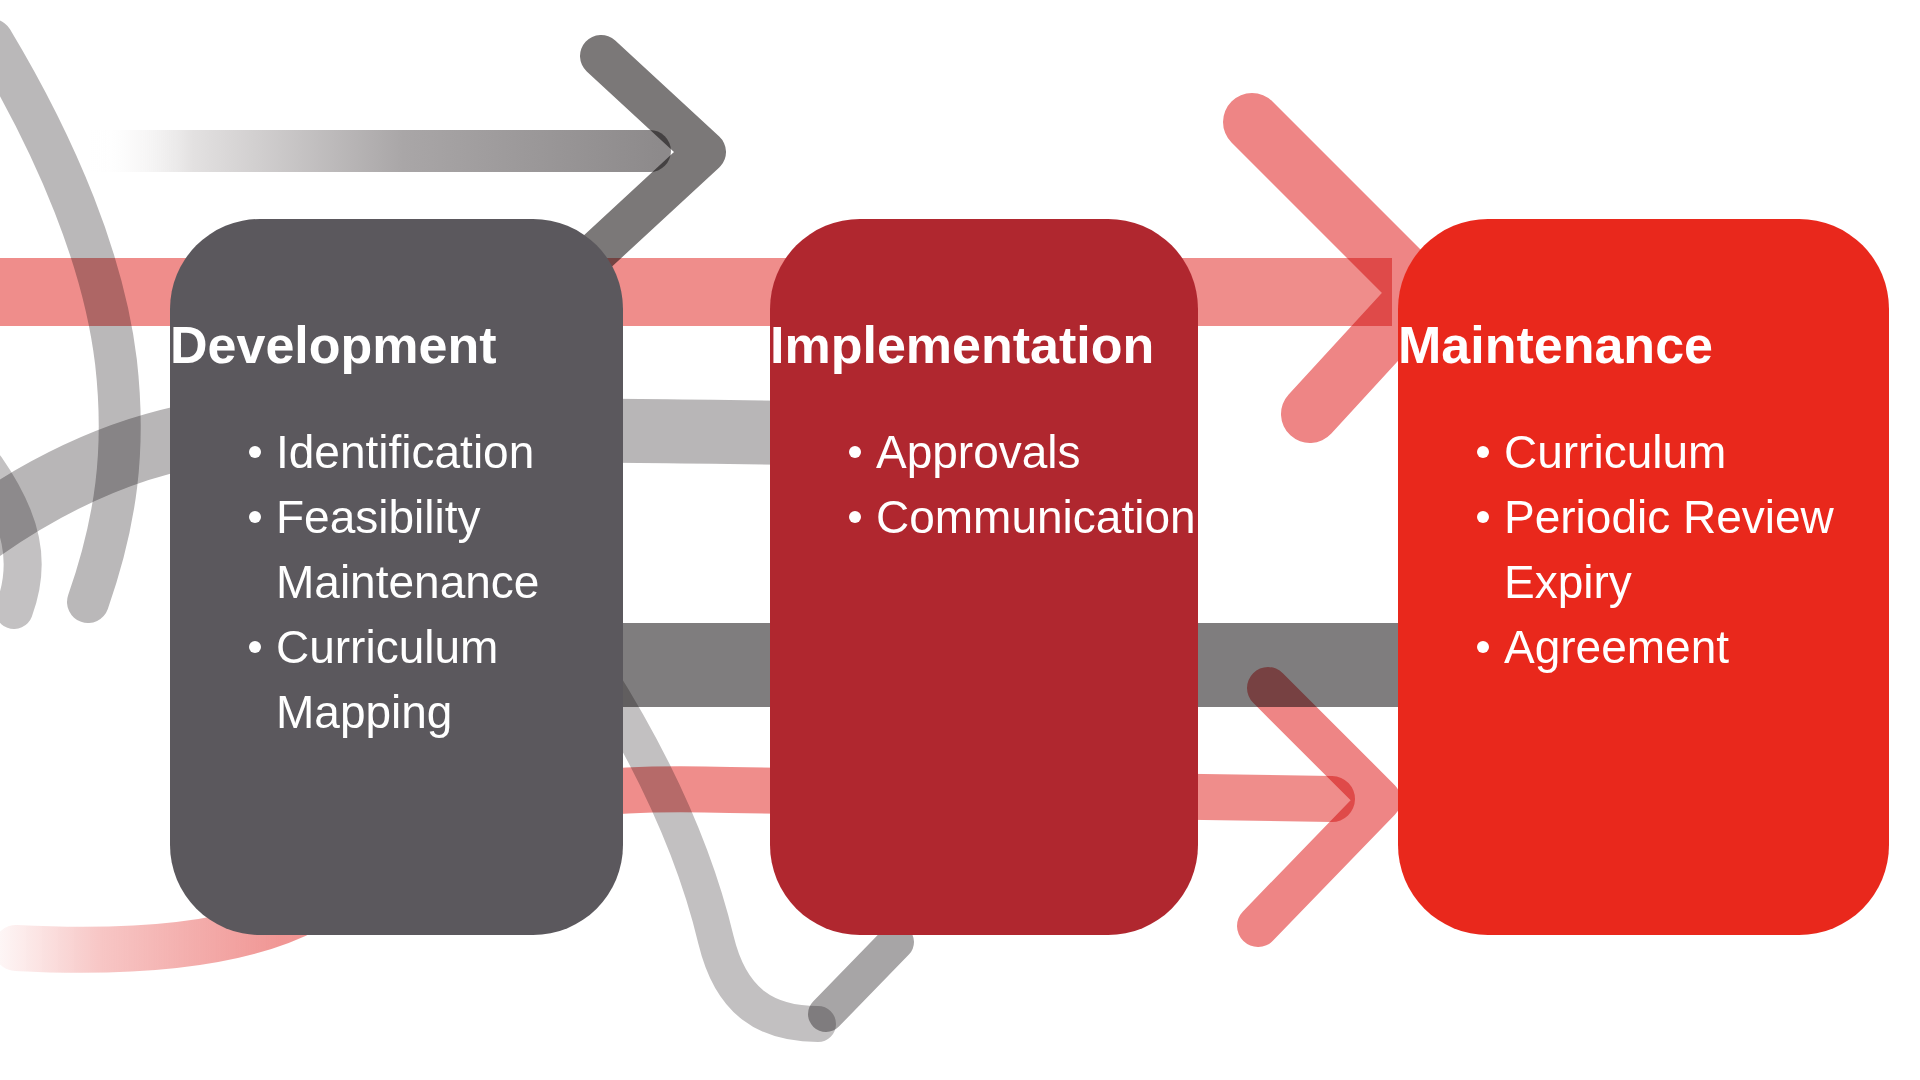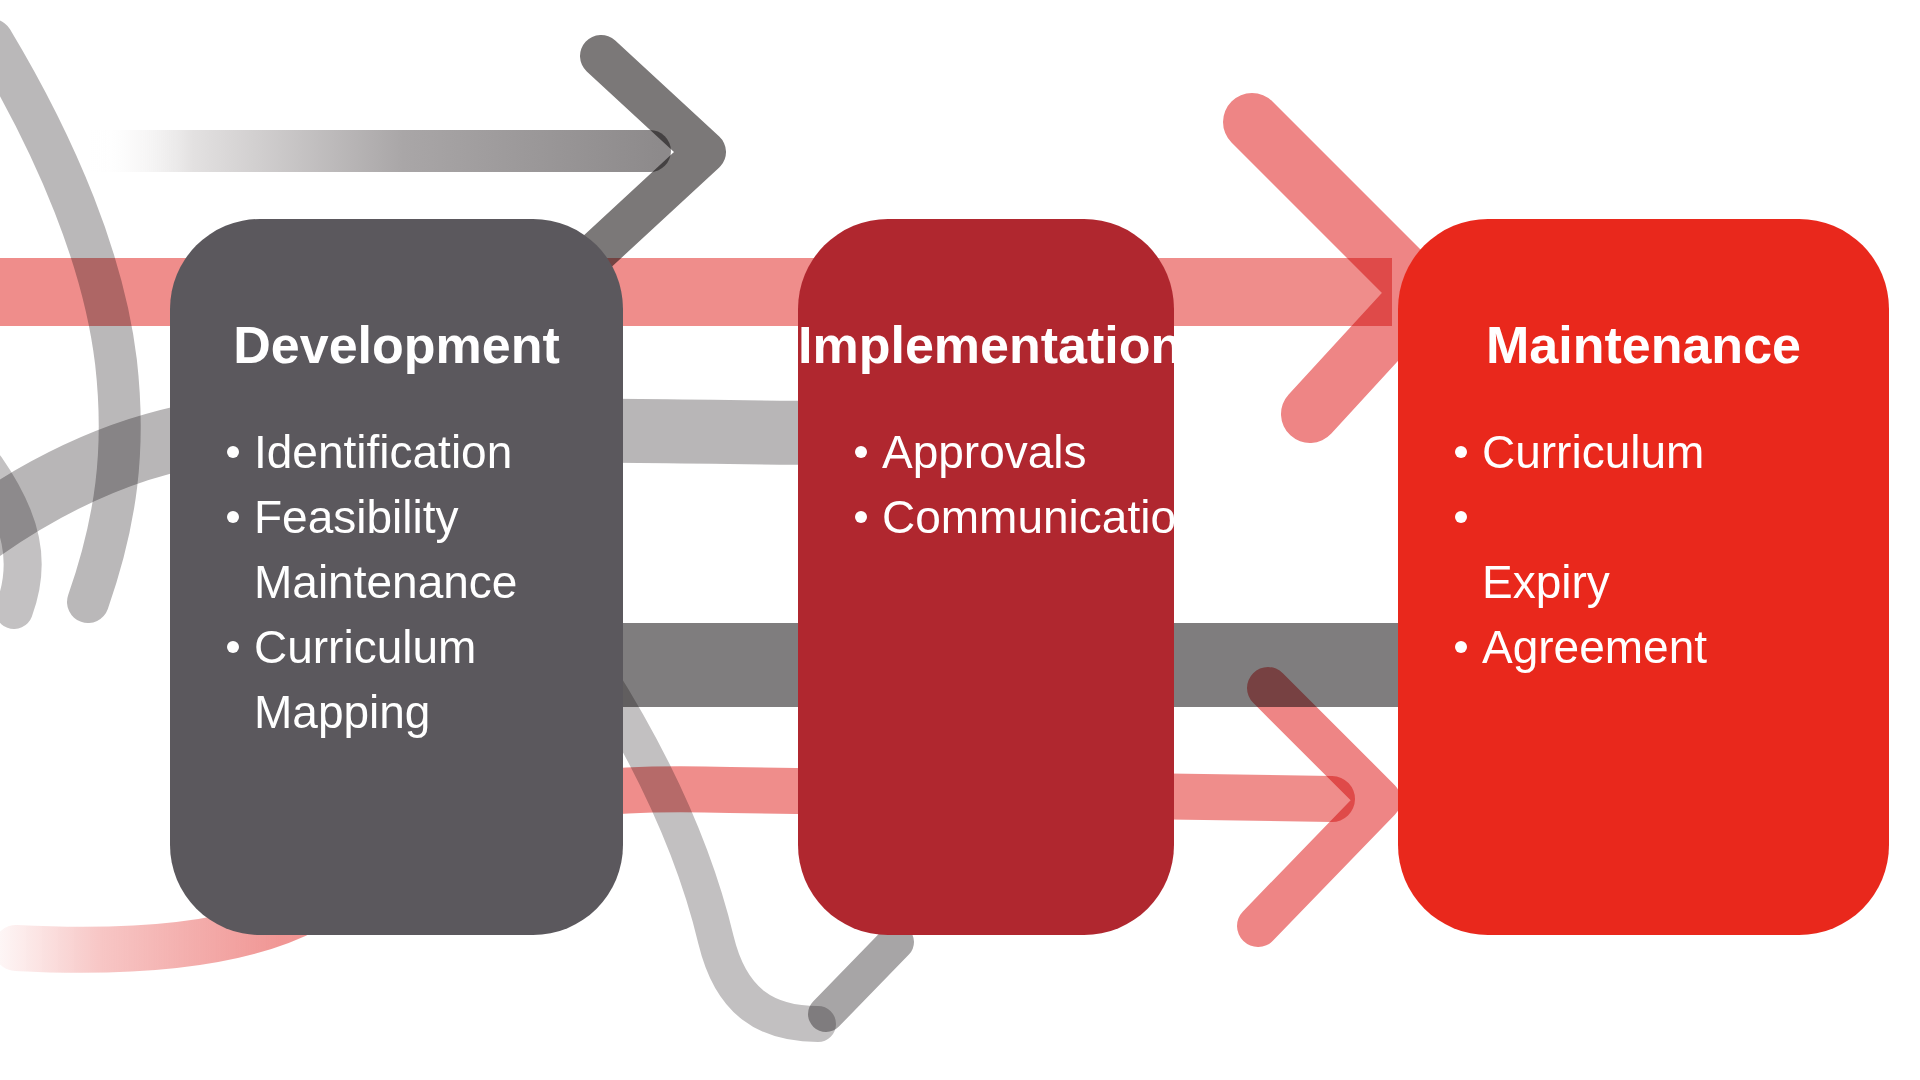"Development" .stage .title { text-align: center -> none }
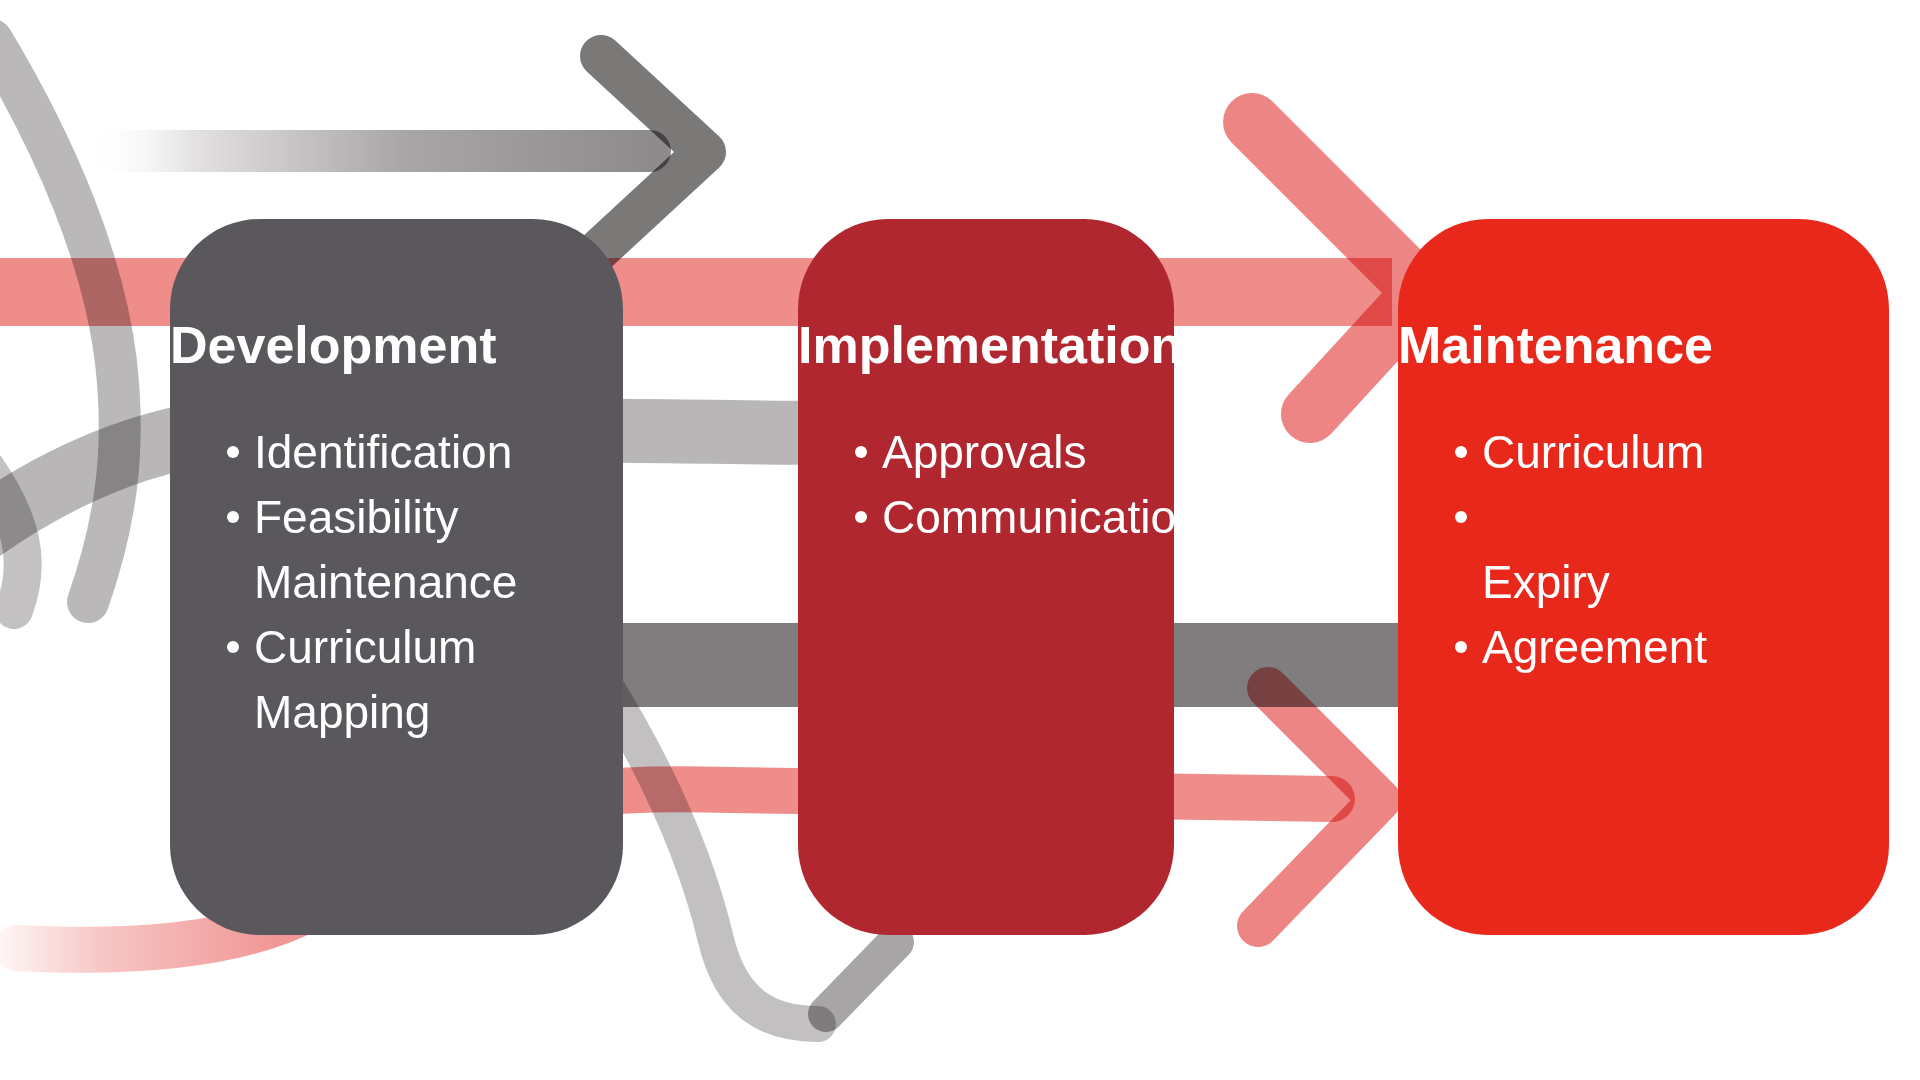"Implementation" .stage.s2 { left: 798px -> 770px; width: 376px -> 428px }
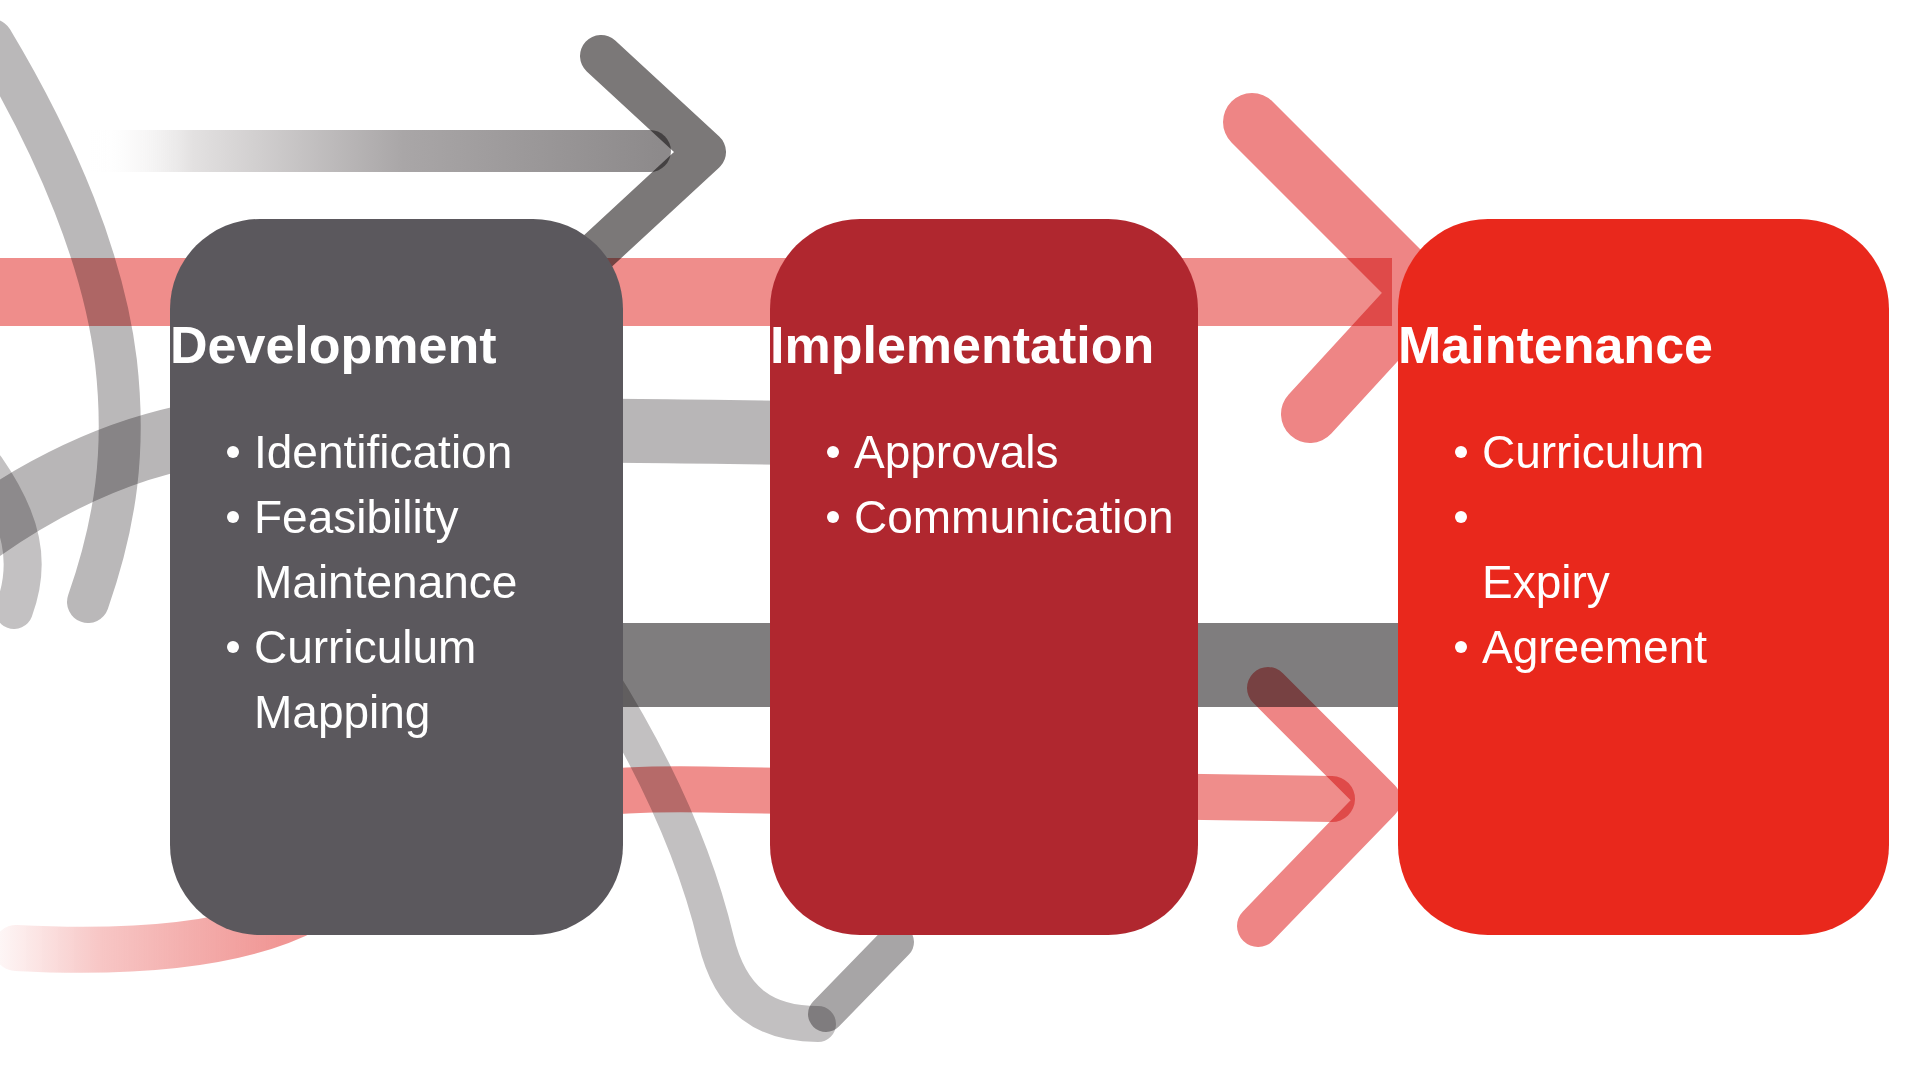"Identification" .line { margin-left: none -> 22px }
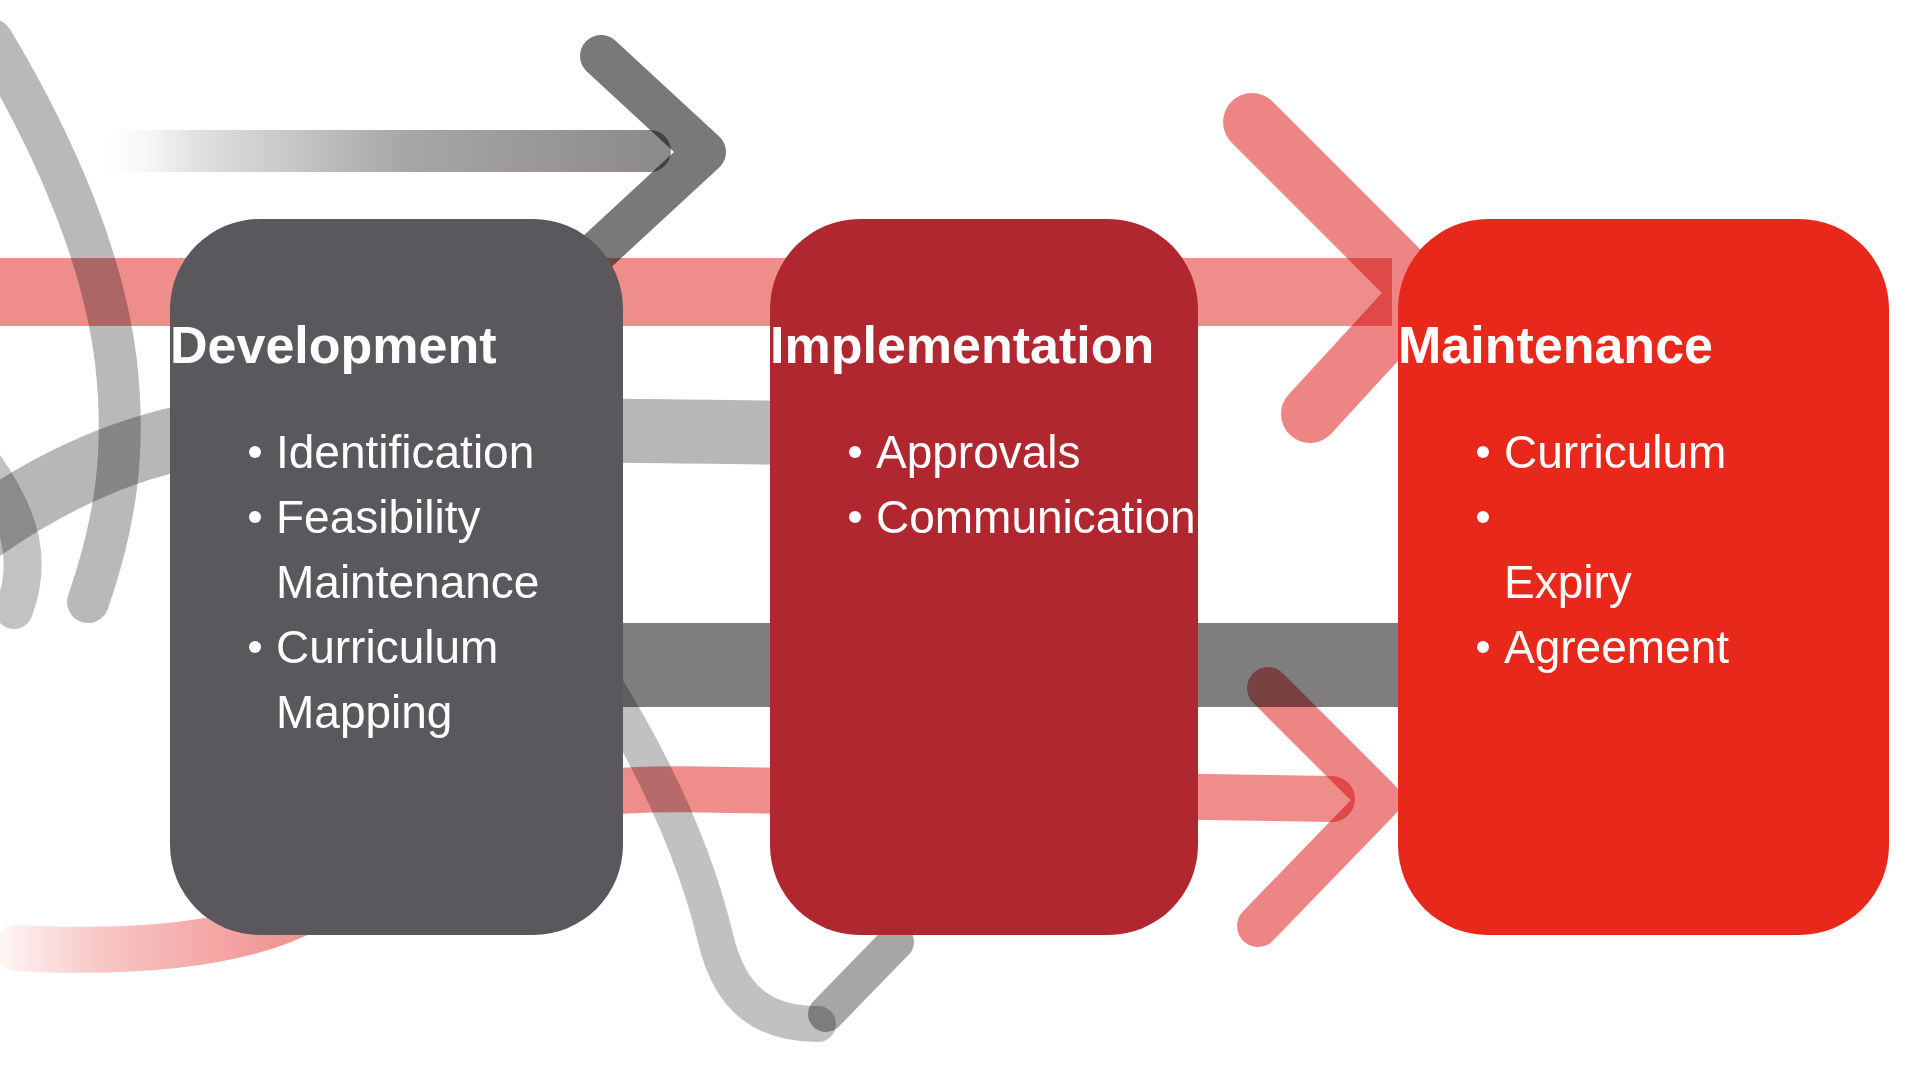"Periodic Review" span { html: none -> <span>Periodic Review</span> }
